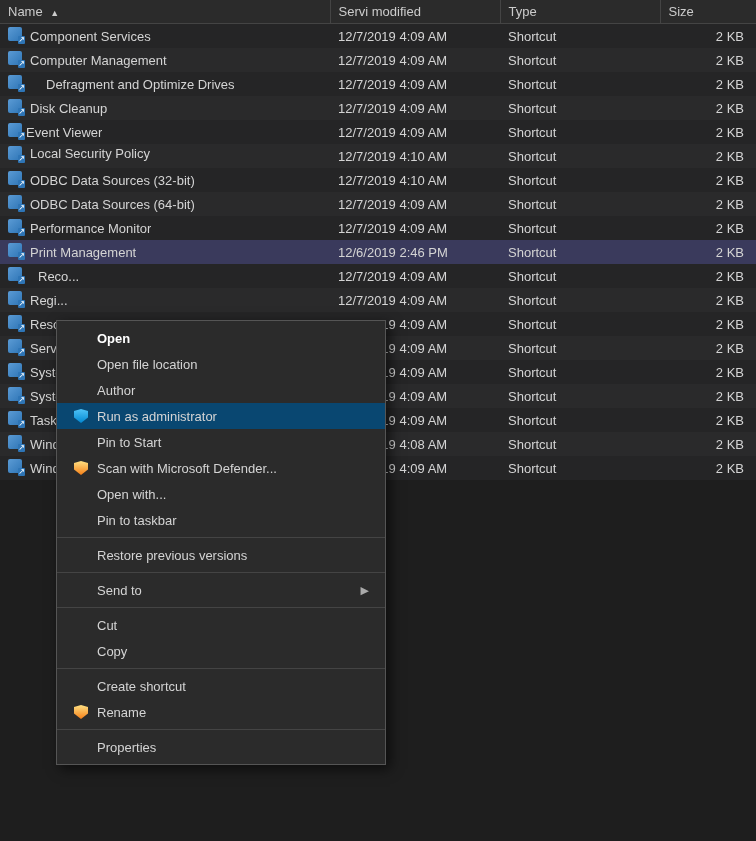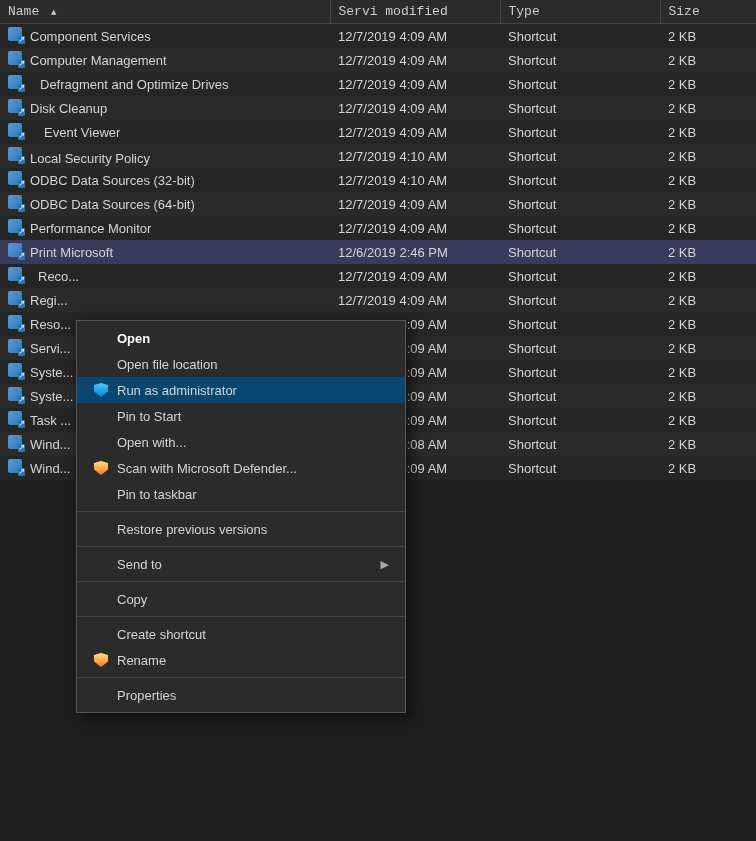"Name ▲" .file-table thead tr { font-family: Liberation Mono, monospace -> none }
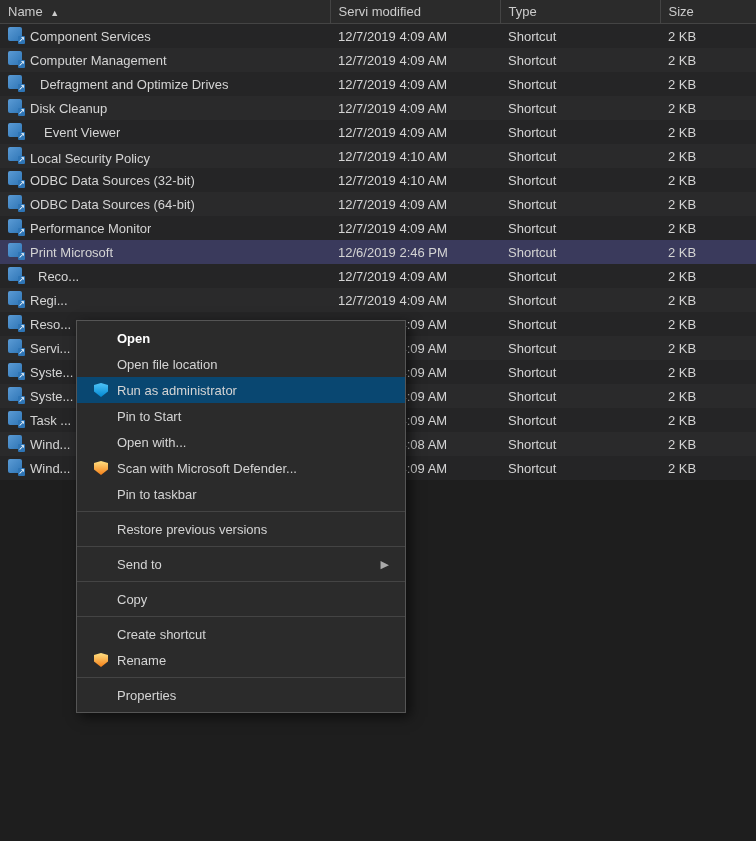"2 KB" .col-size { text-align: none -> right }
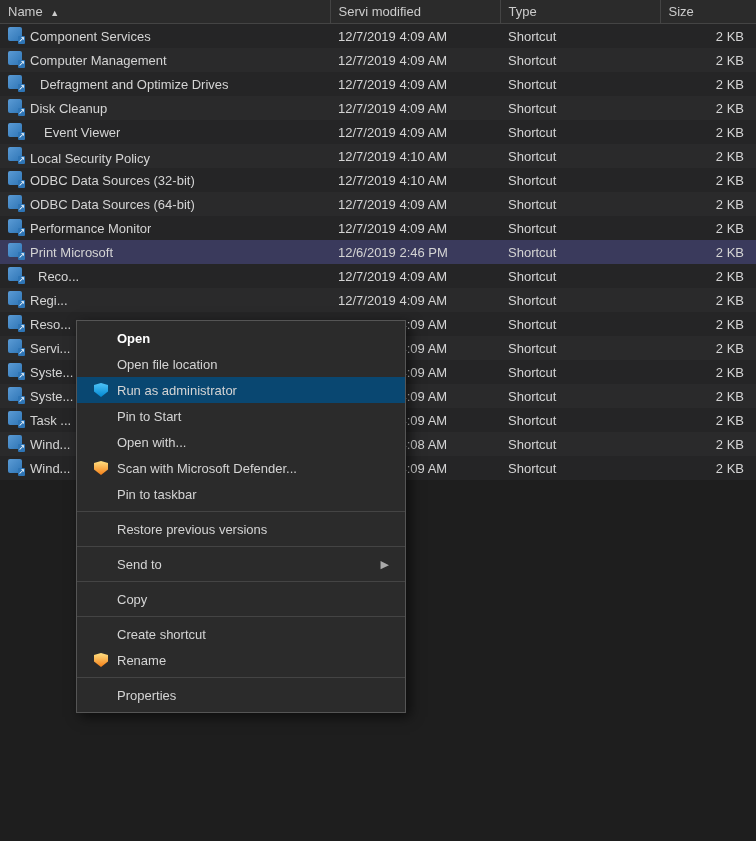"Defragment and Optimize Drives" td.col-name { gap: 16px -> 22px }
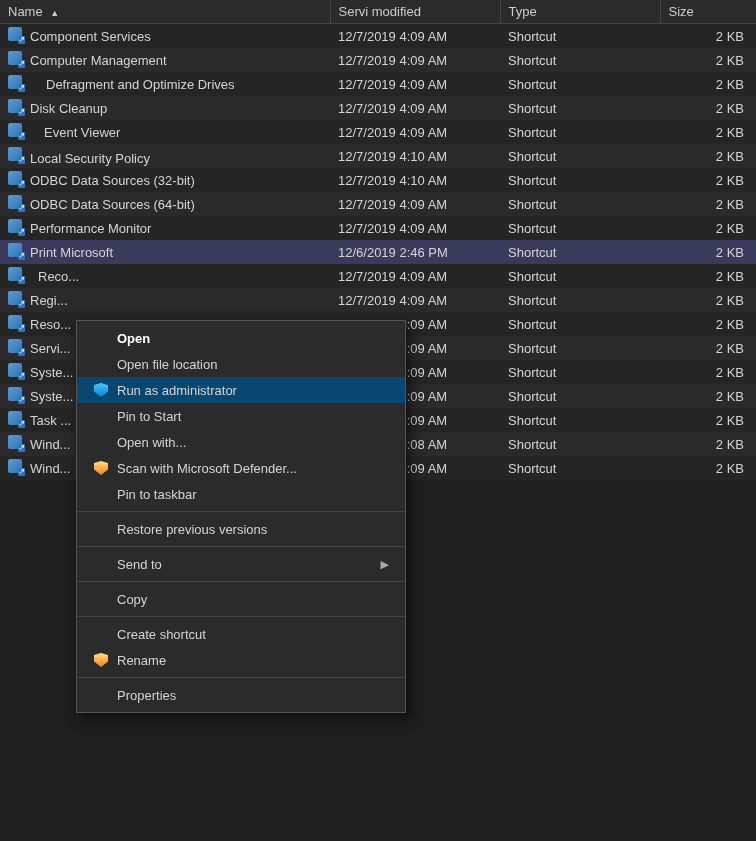"Event Viewer" td.col-name { gap: 20px -> 2px }
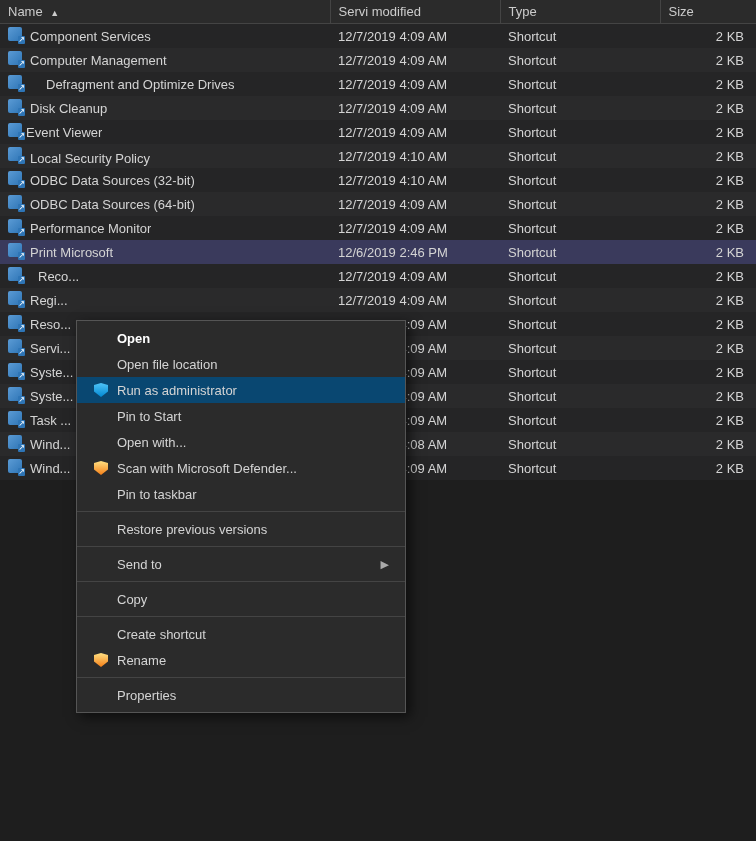"Local Security Policy" td.col-name { align-items: flex-end -> flex-start }
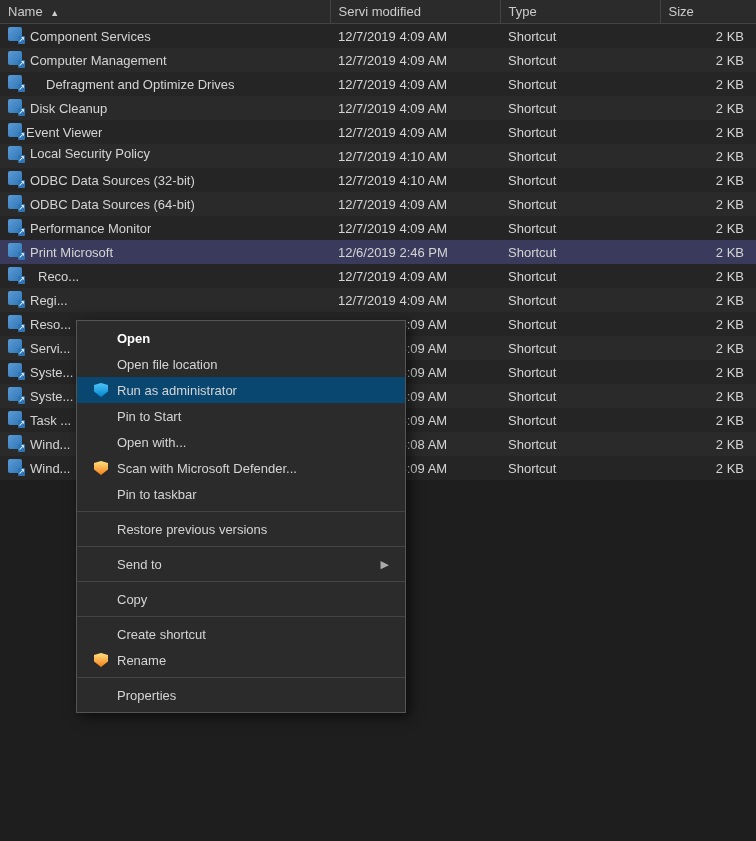"Print Microsoft" span { text: Microsoft -> Management }
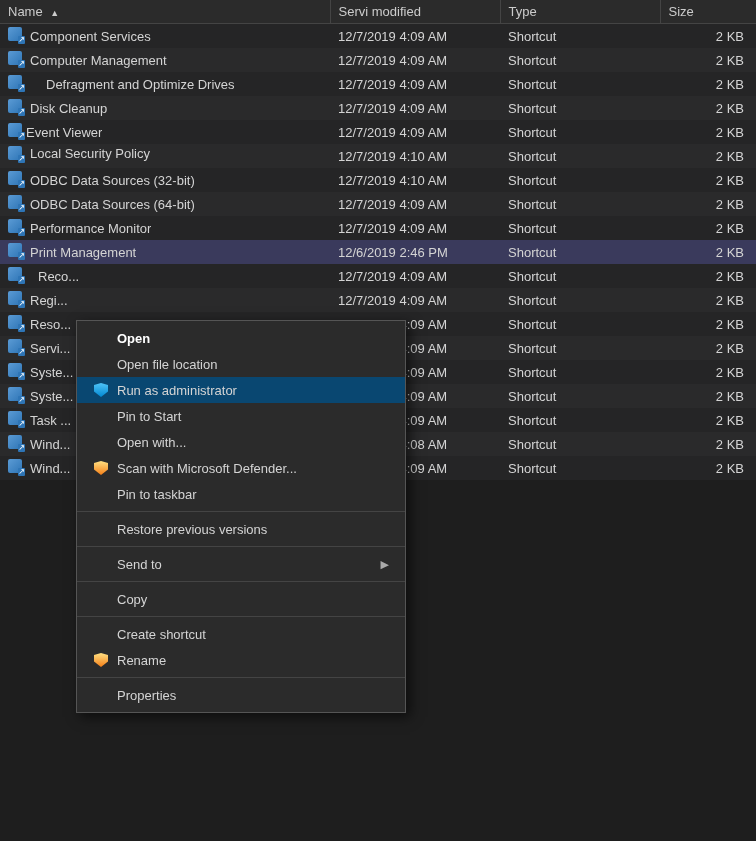"Open" .context-menu { left: 76px -> 56px }
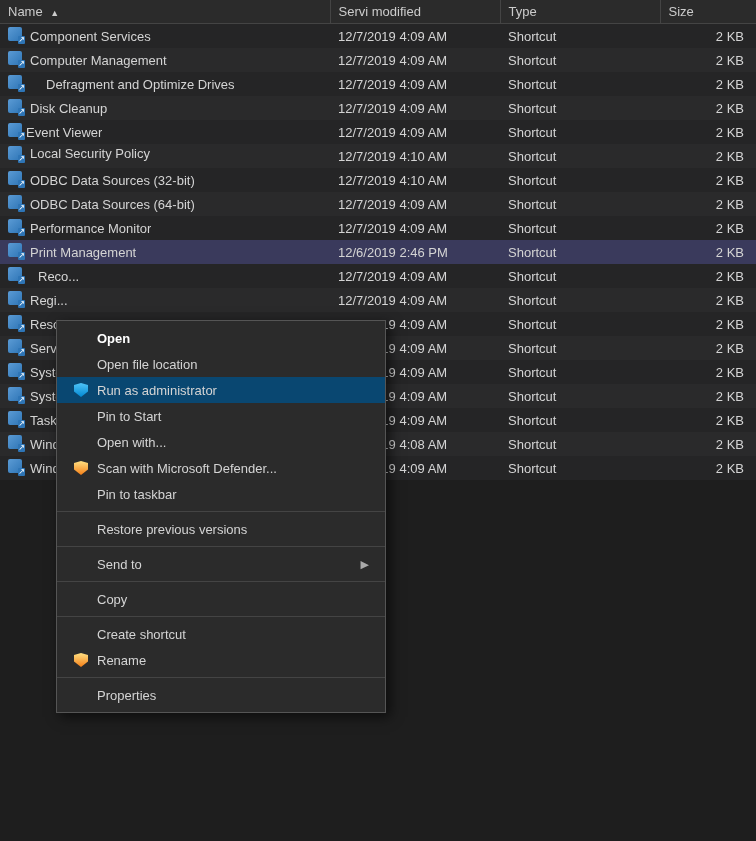"Author" div.context-menu-item { html: none -> <div> <span></span> <span>Author</span> </div> }
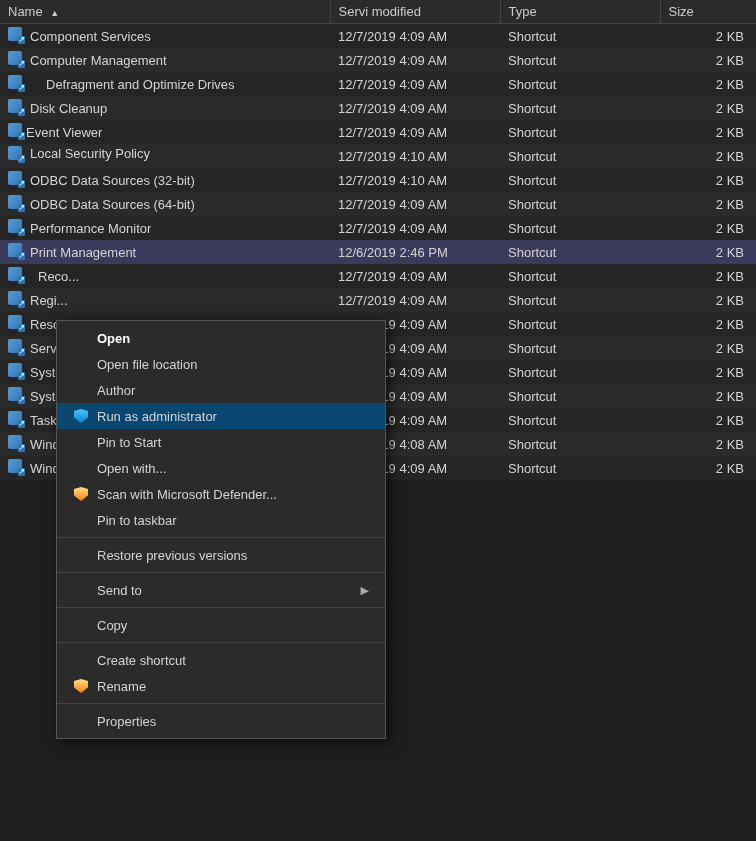"Open with..." div.context-menu-item { order: before "Scan with Microsoft Defender..." -> after "Scan with Microsoft Defender..." }
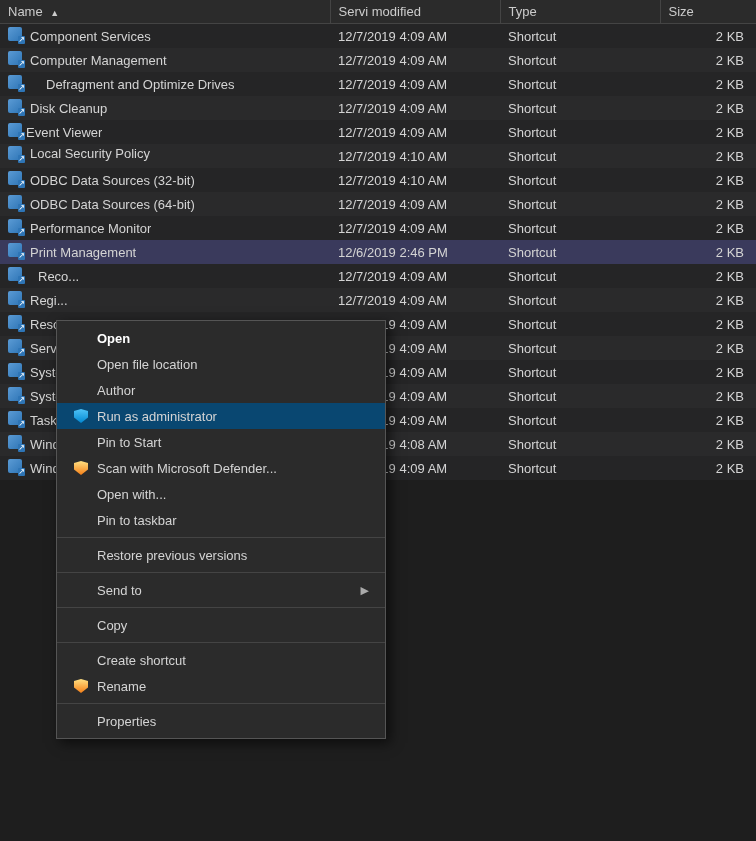"Cut" div.context-menu-item { html: none -> <div> <span></span> <span>Cut</span> </div> }
